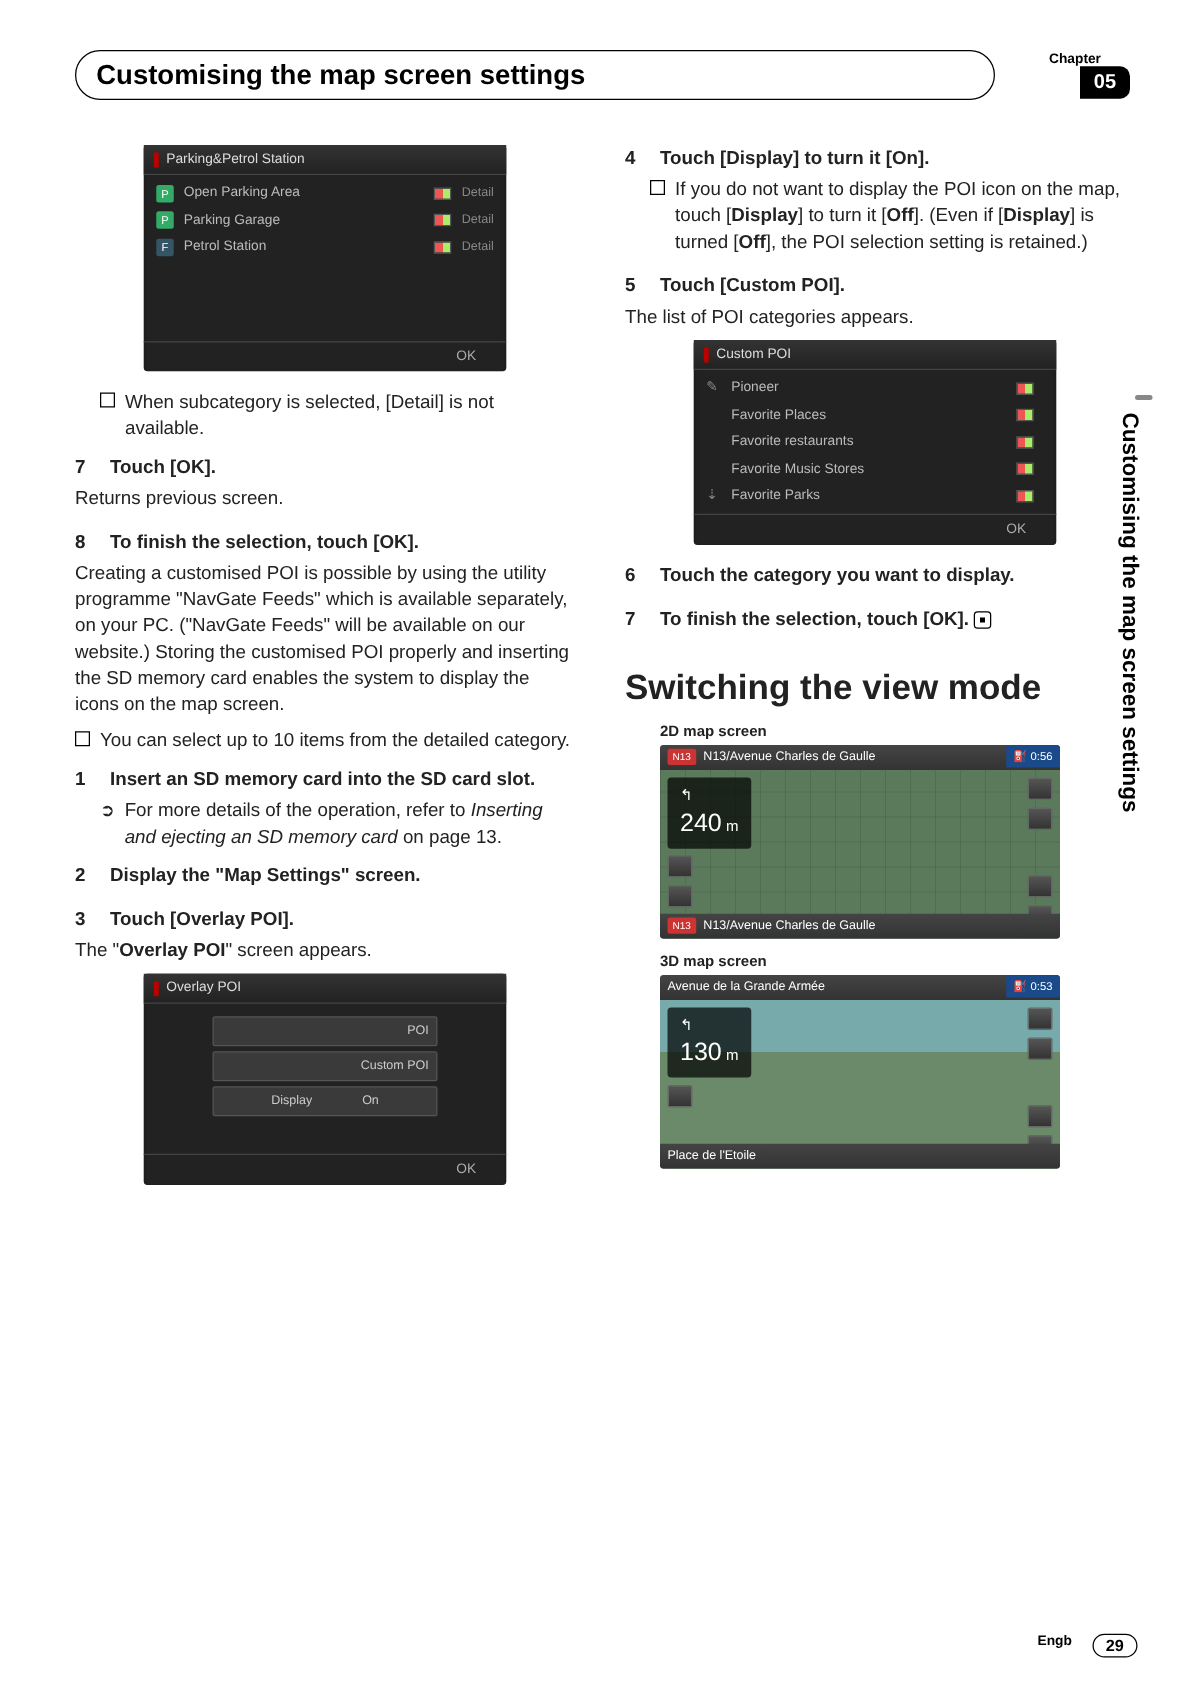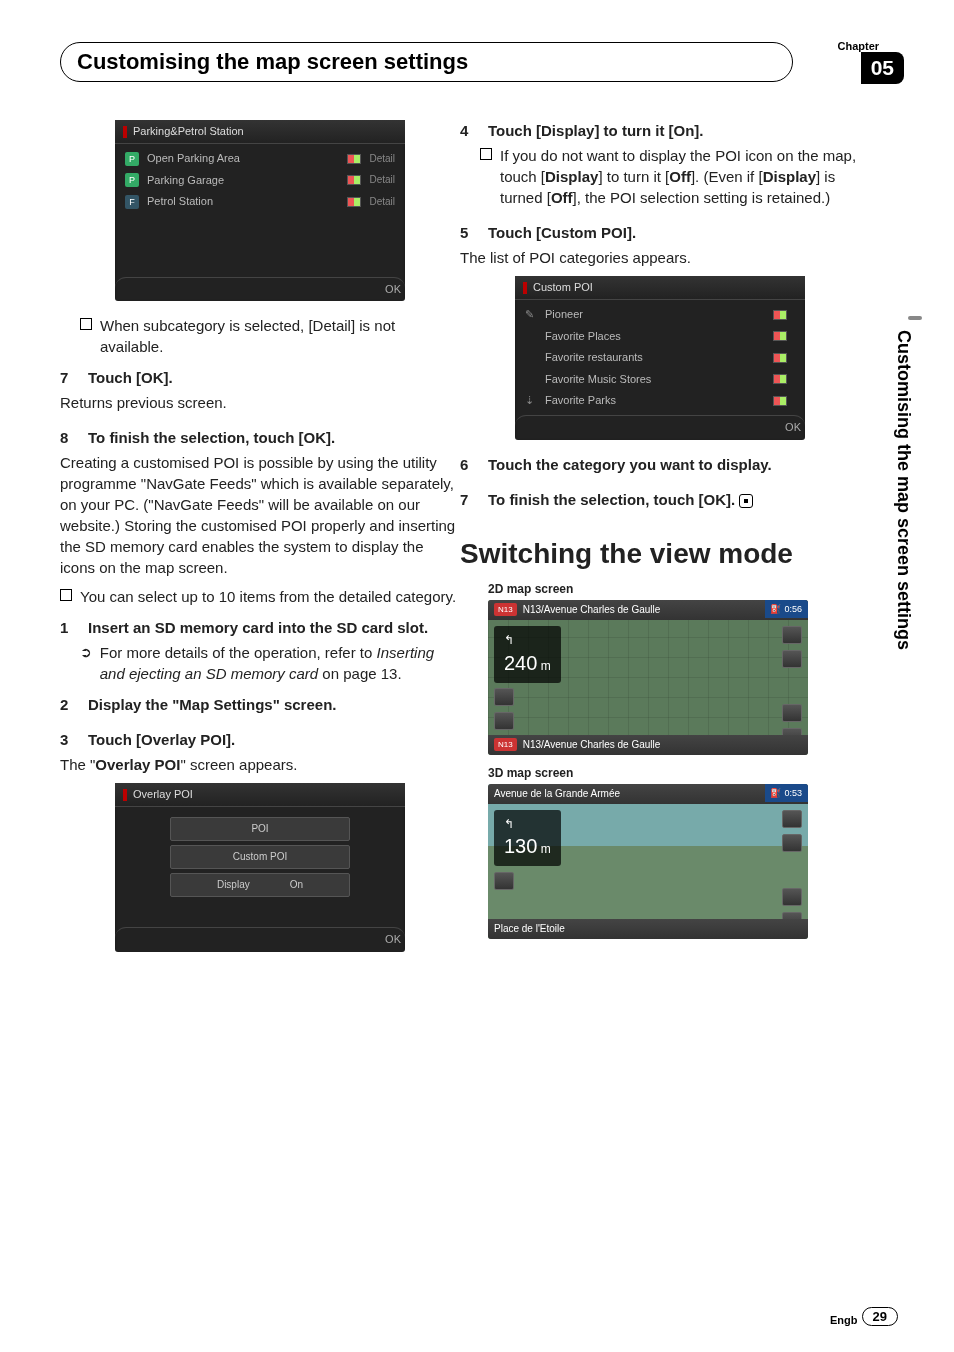"05" .chapter-num { font-size: 21px -> 16px }
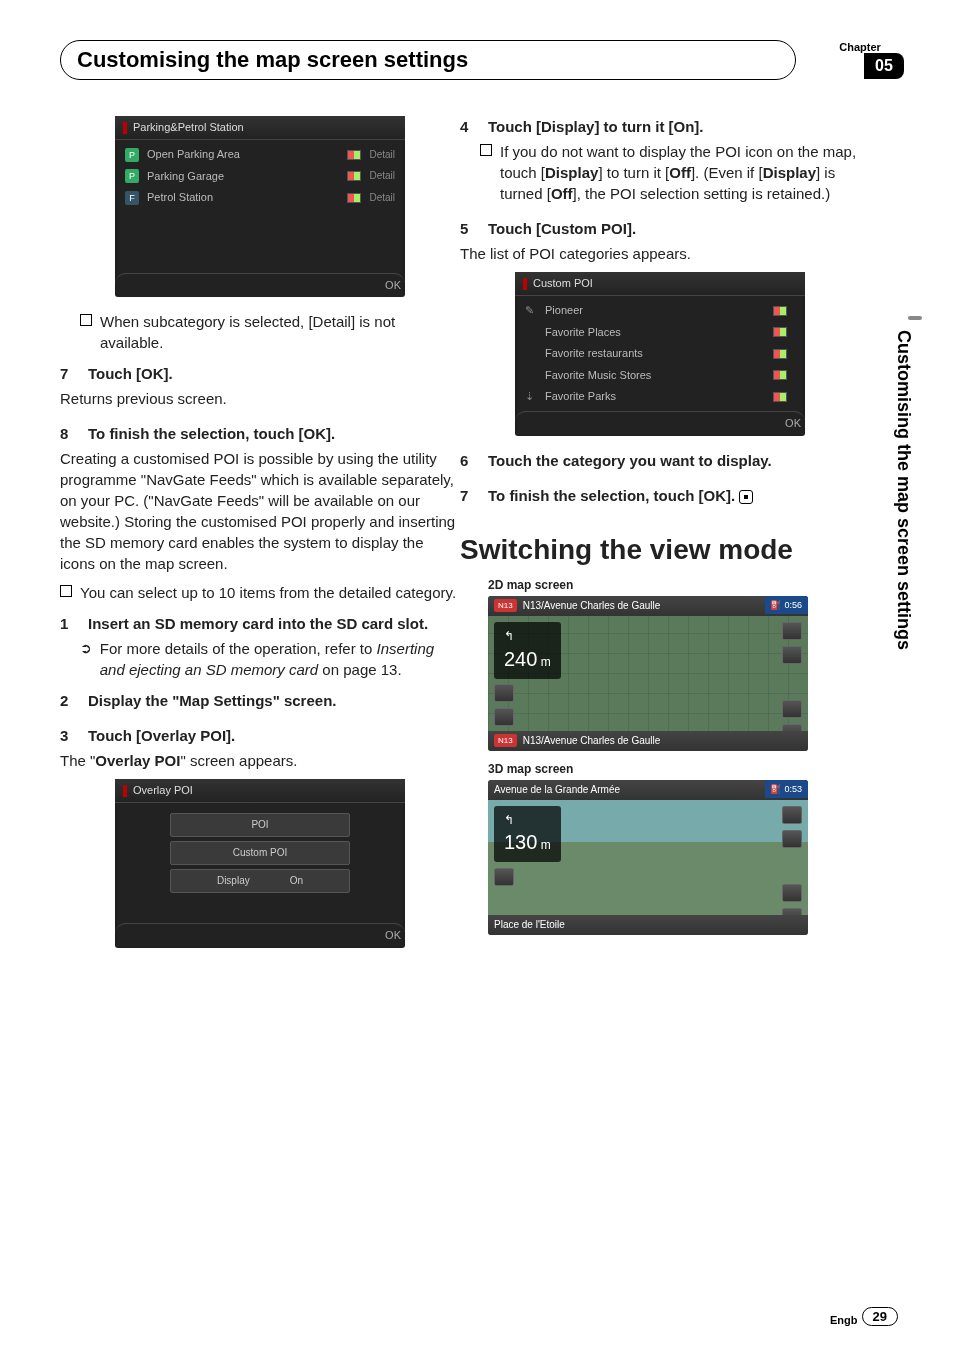"Parking&Petrol Station" .columns { gap: none -> 40px }
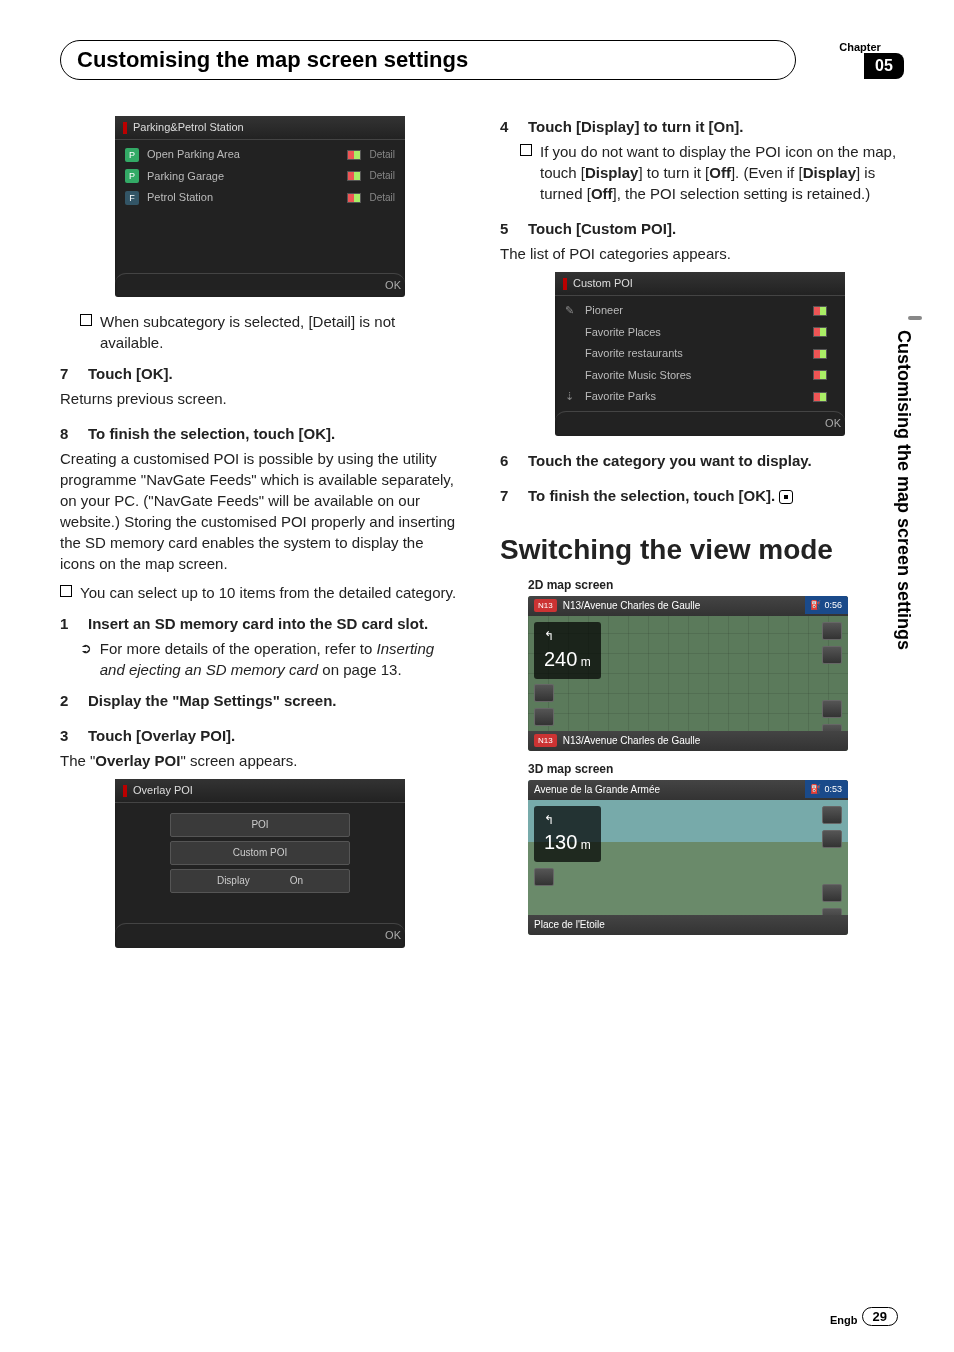"OK" .ui-foot { border-radius: 11px -> none; padding: 4px 4px -> 4px 24px }
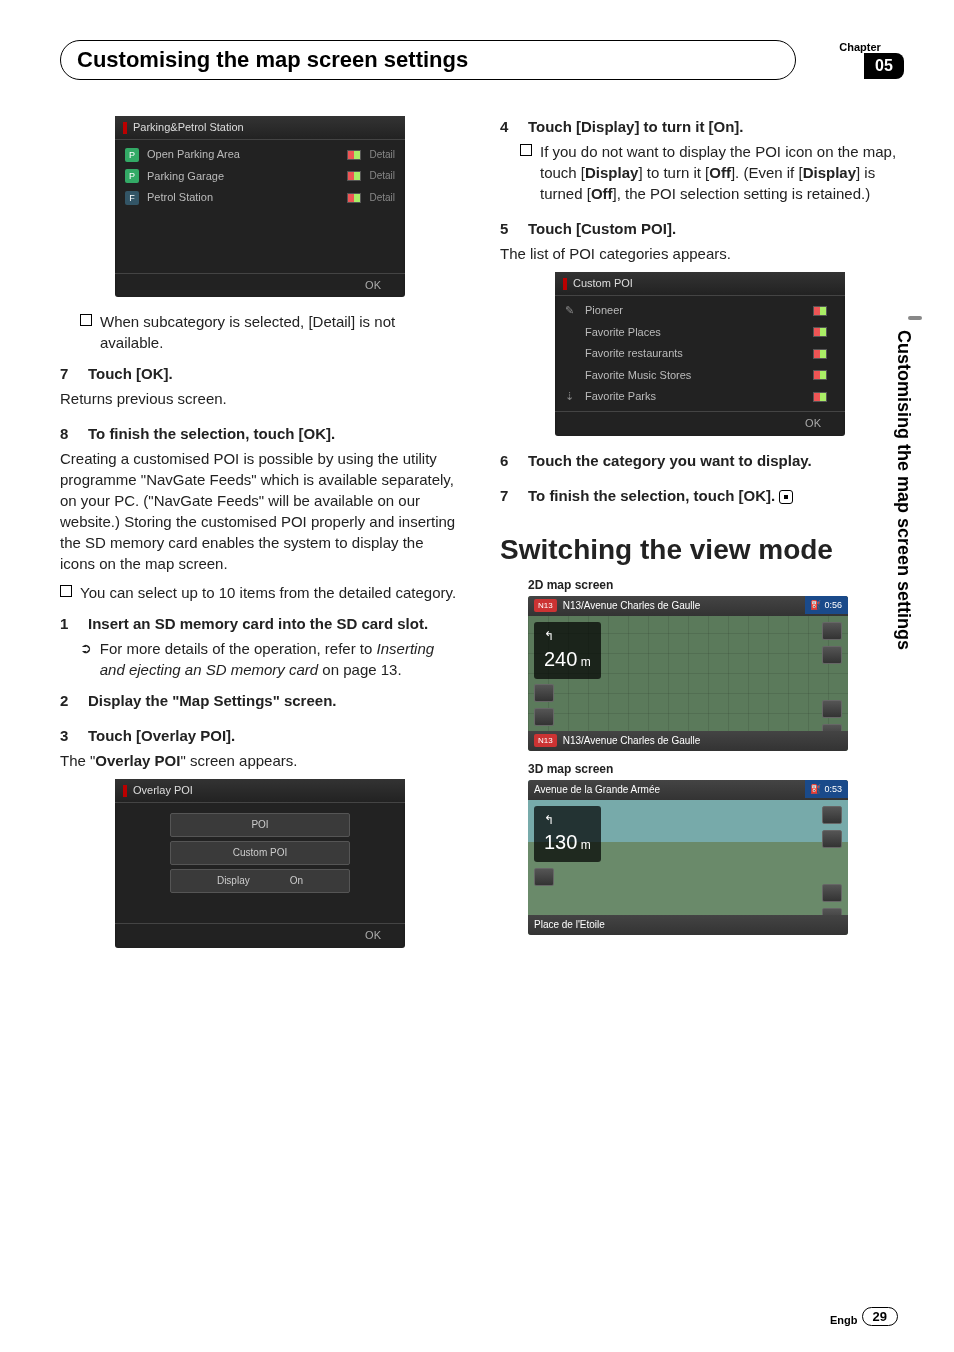"POI" .ui-btn { text-align: center -> right }
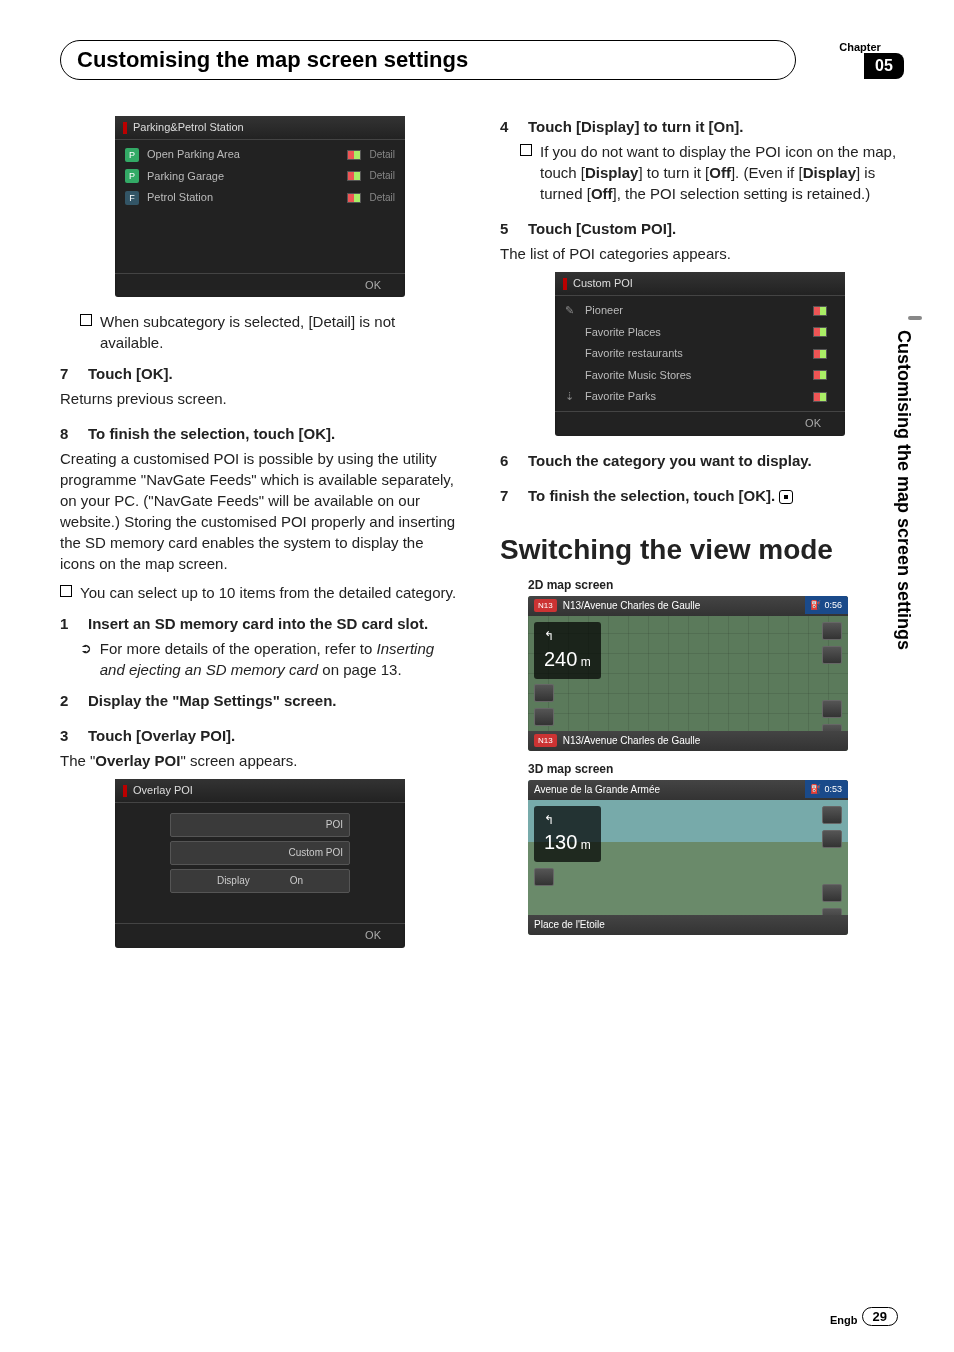"Engb" .footer { align-items: flex-end -> flex-start; gap: 4px -> 16px; right: 56px -> 44px }
